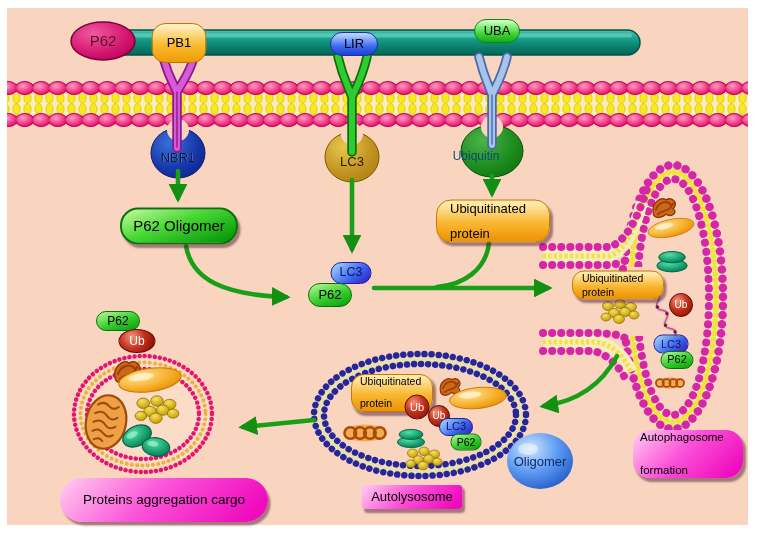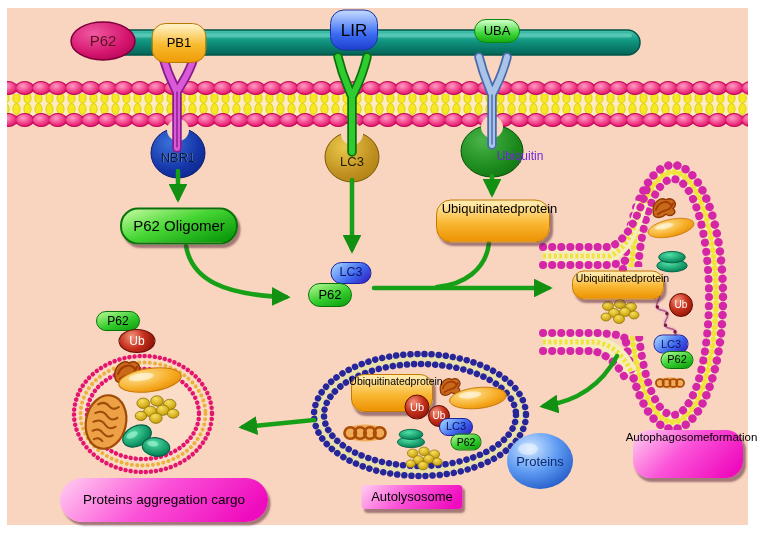"LIR" div.lbl { font-size: 17px -> 13px; height: 41px -> 24px; top: 30px -> 44px }
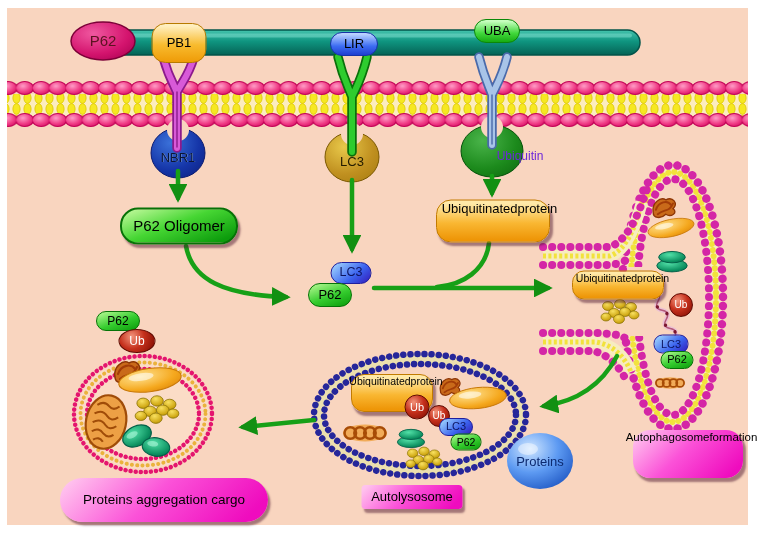"Ubiquitin" div.lbl { color: #6d28d9 -> #0c4a6e; left: 520px -> 476px }
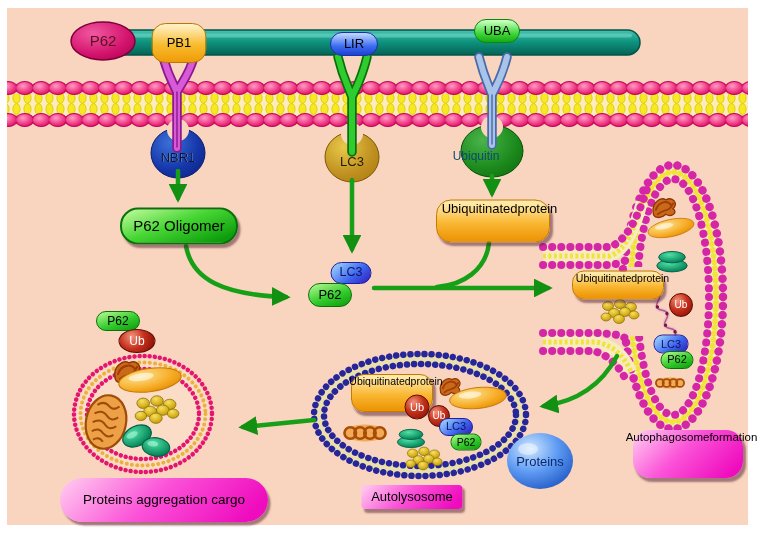"Ubiquitinated" .colL { flex-direction: row -> column; justify-content: none -> space-between }
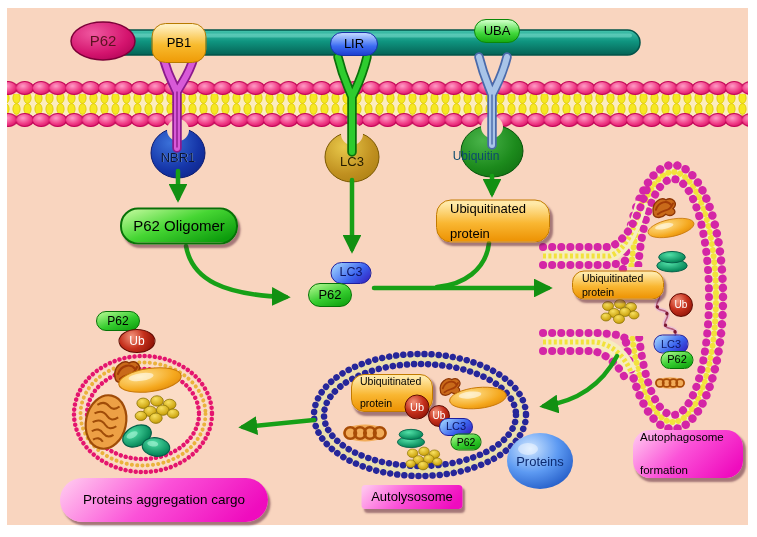"Proteins" div.lbl { text: Proteins -> Oligomer }
